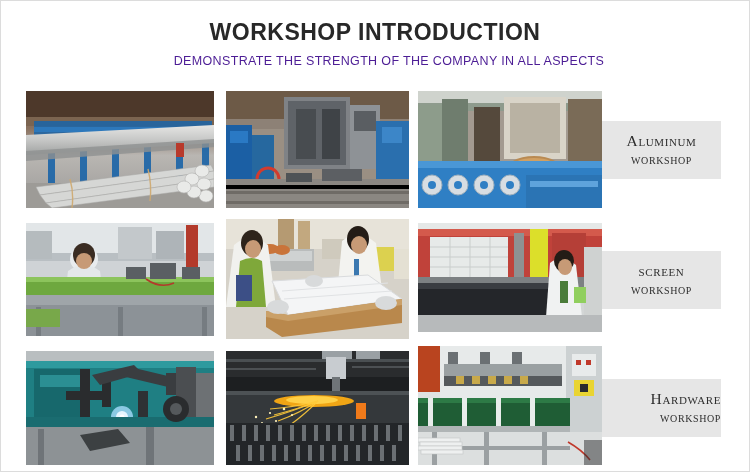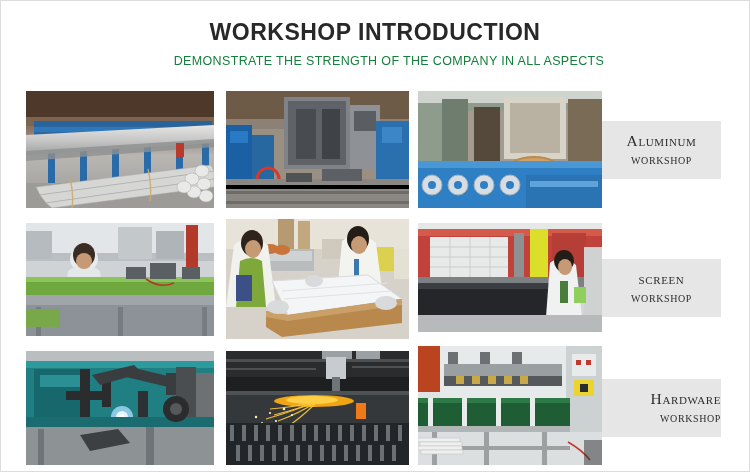"DEMONSTRATE THE STRENGTH OF THE" #subtitle { color: #15803d -> #4c1d95 }
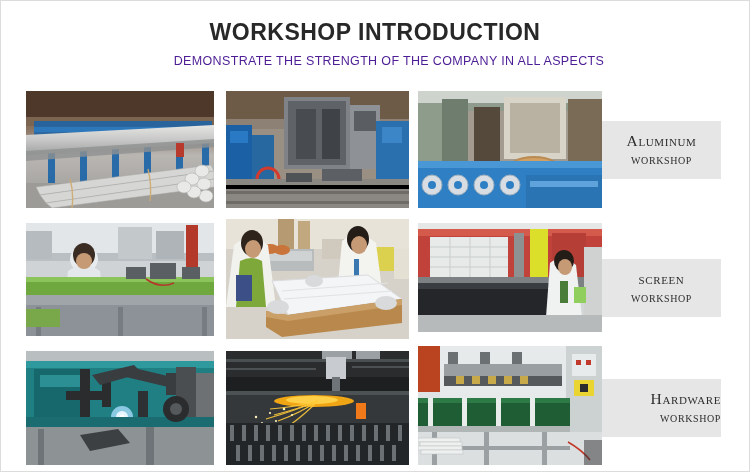"screen" div.label-panel { top: 258px -> 250px }
